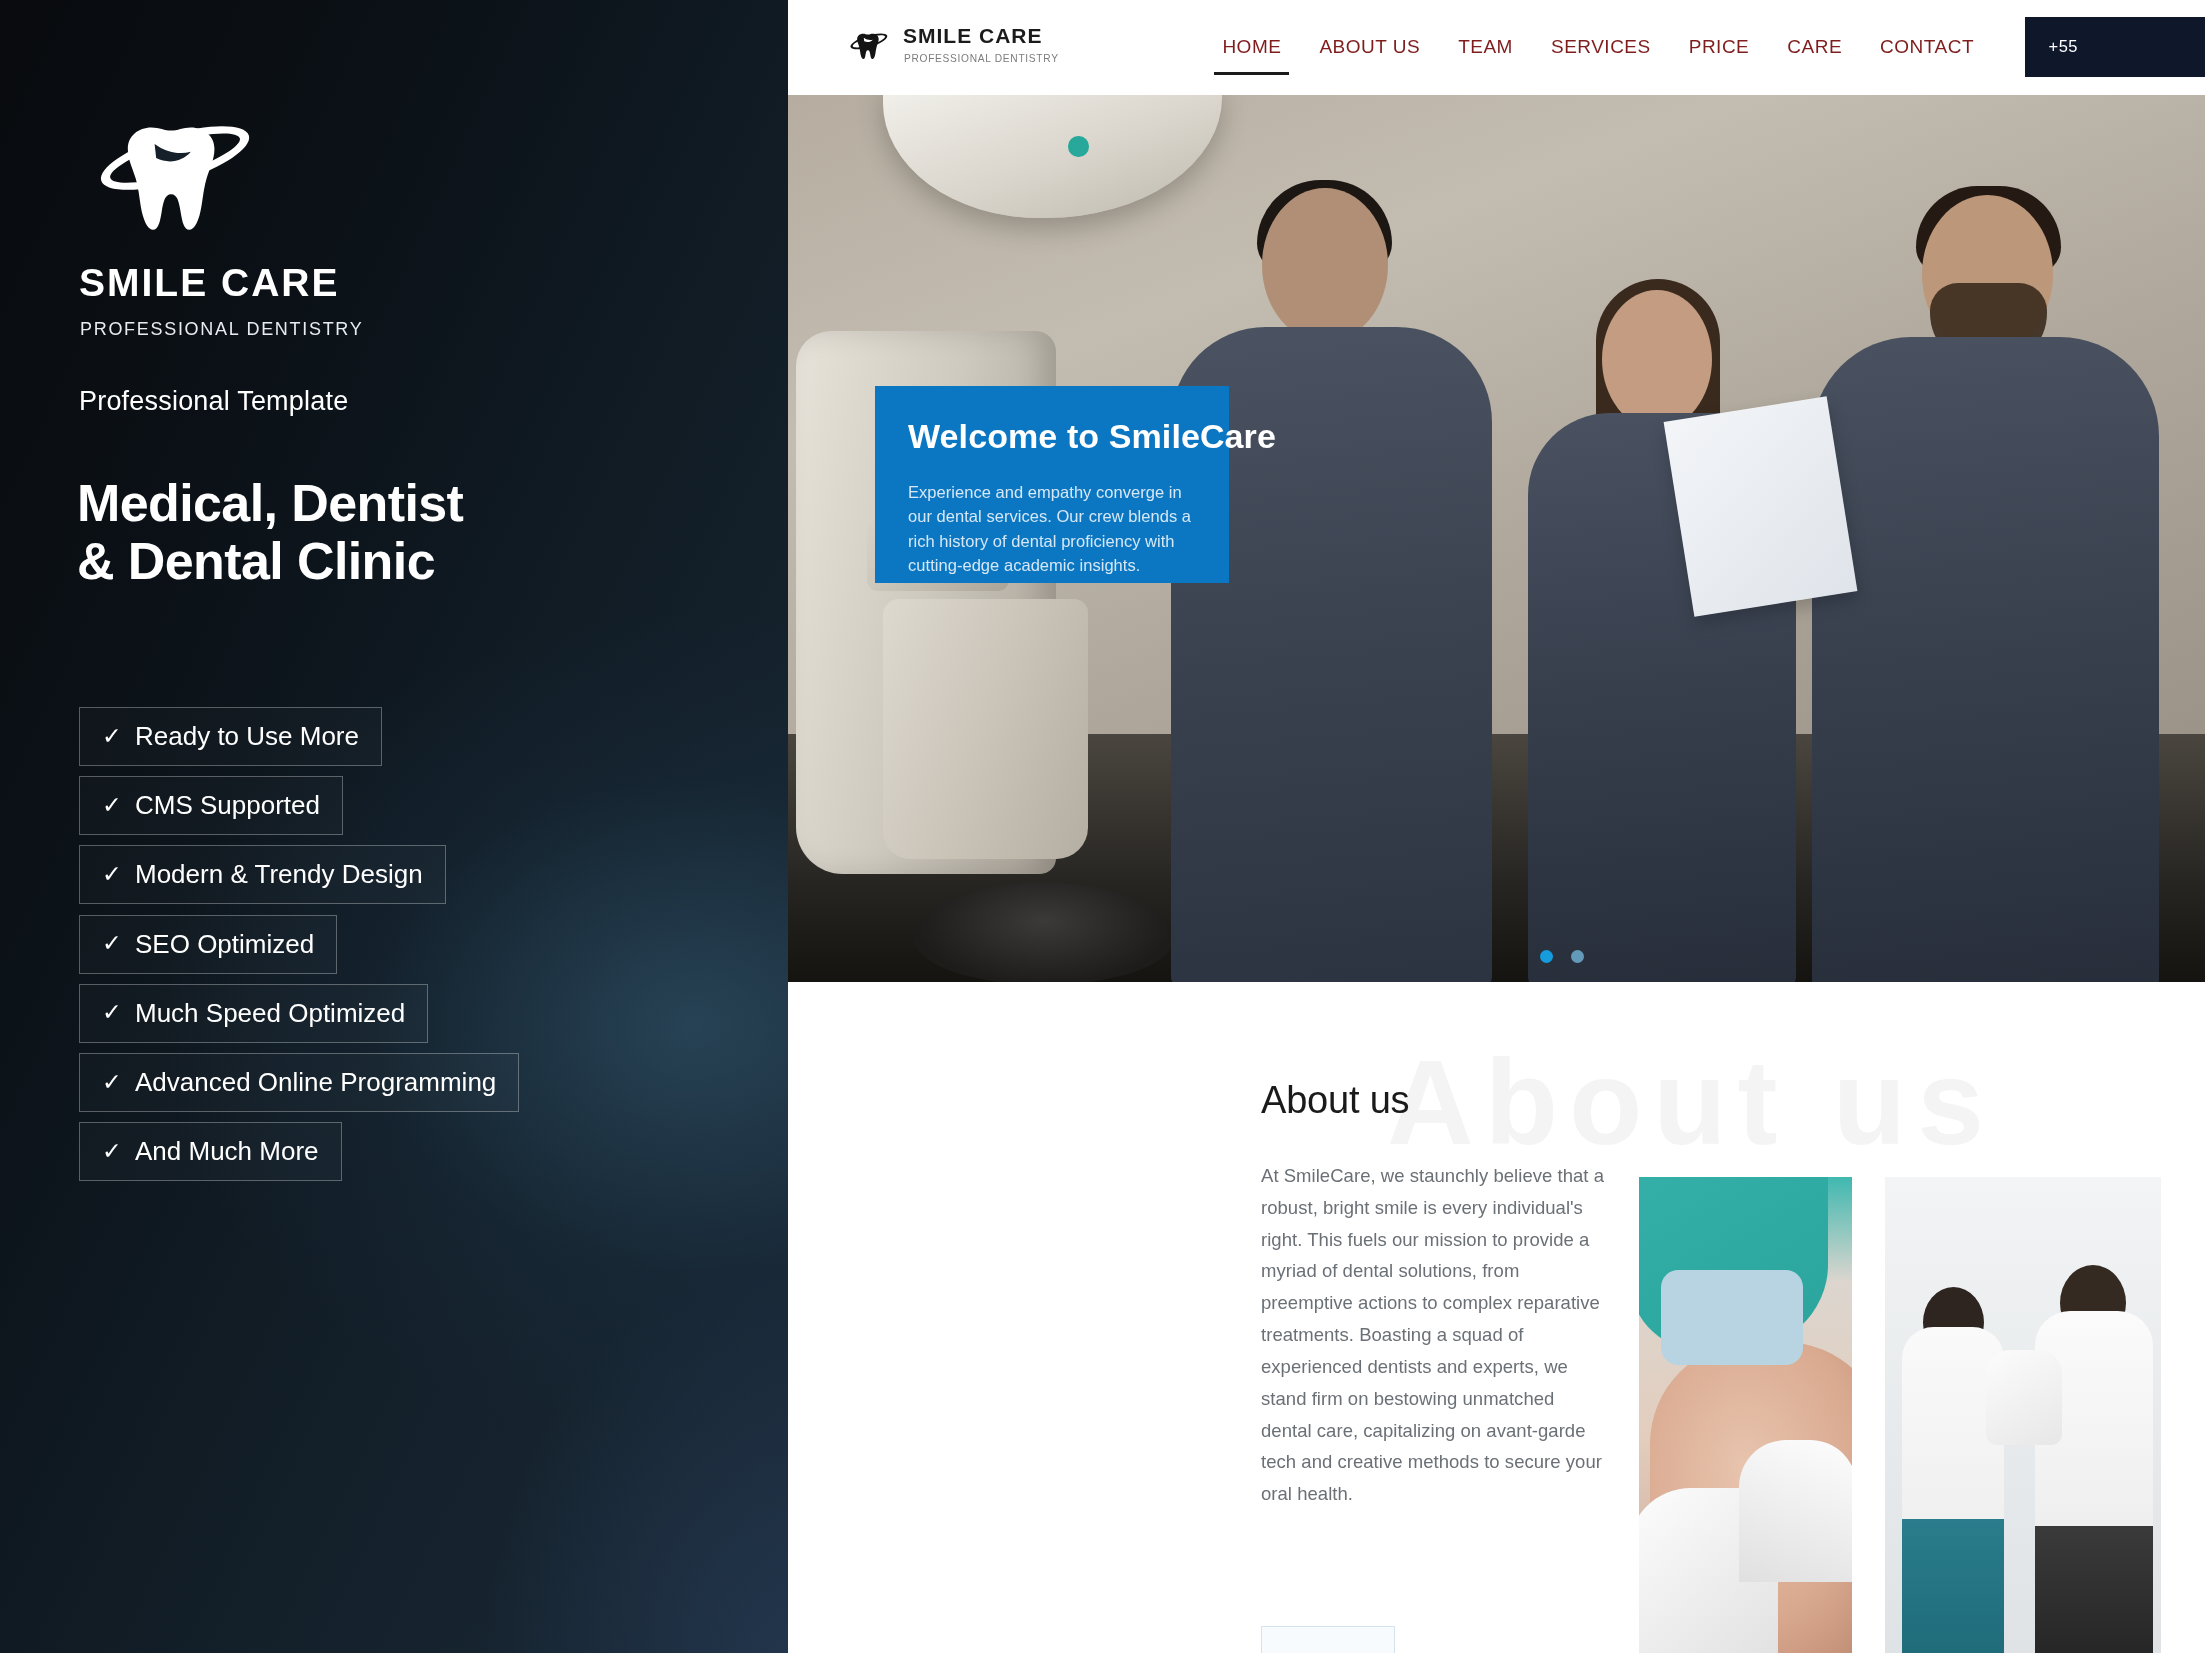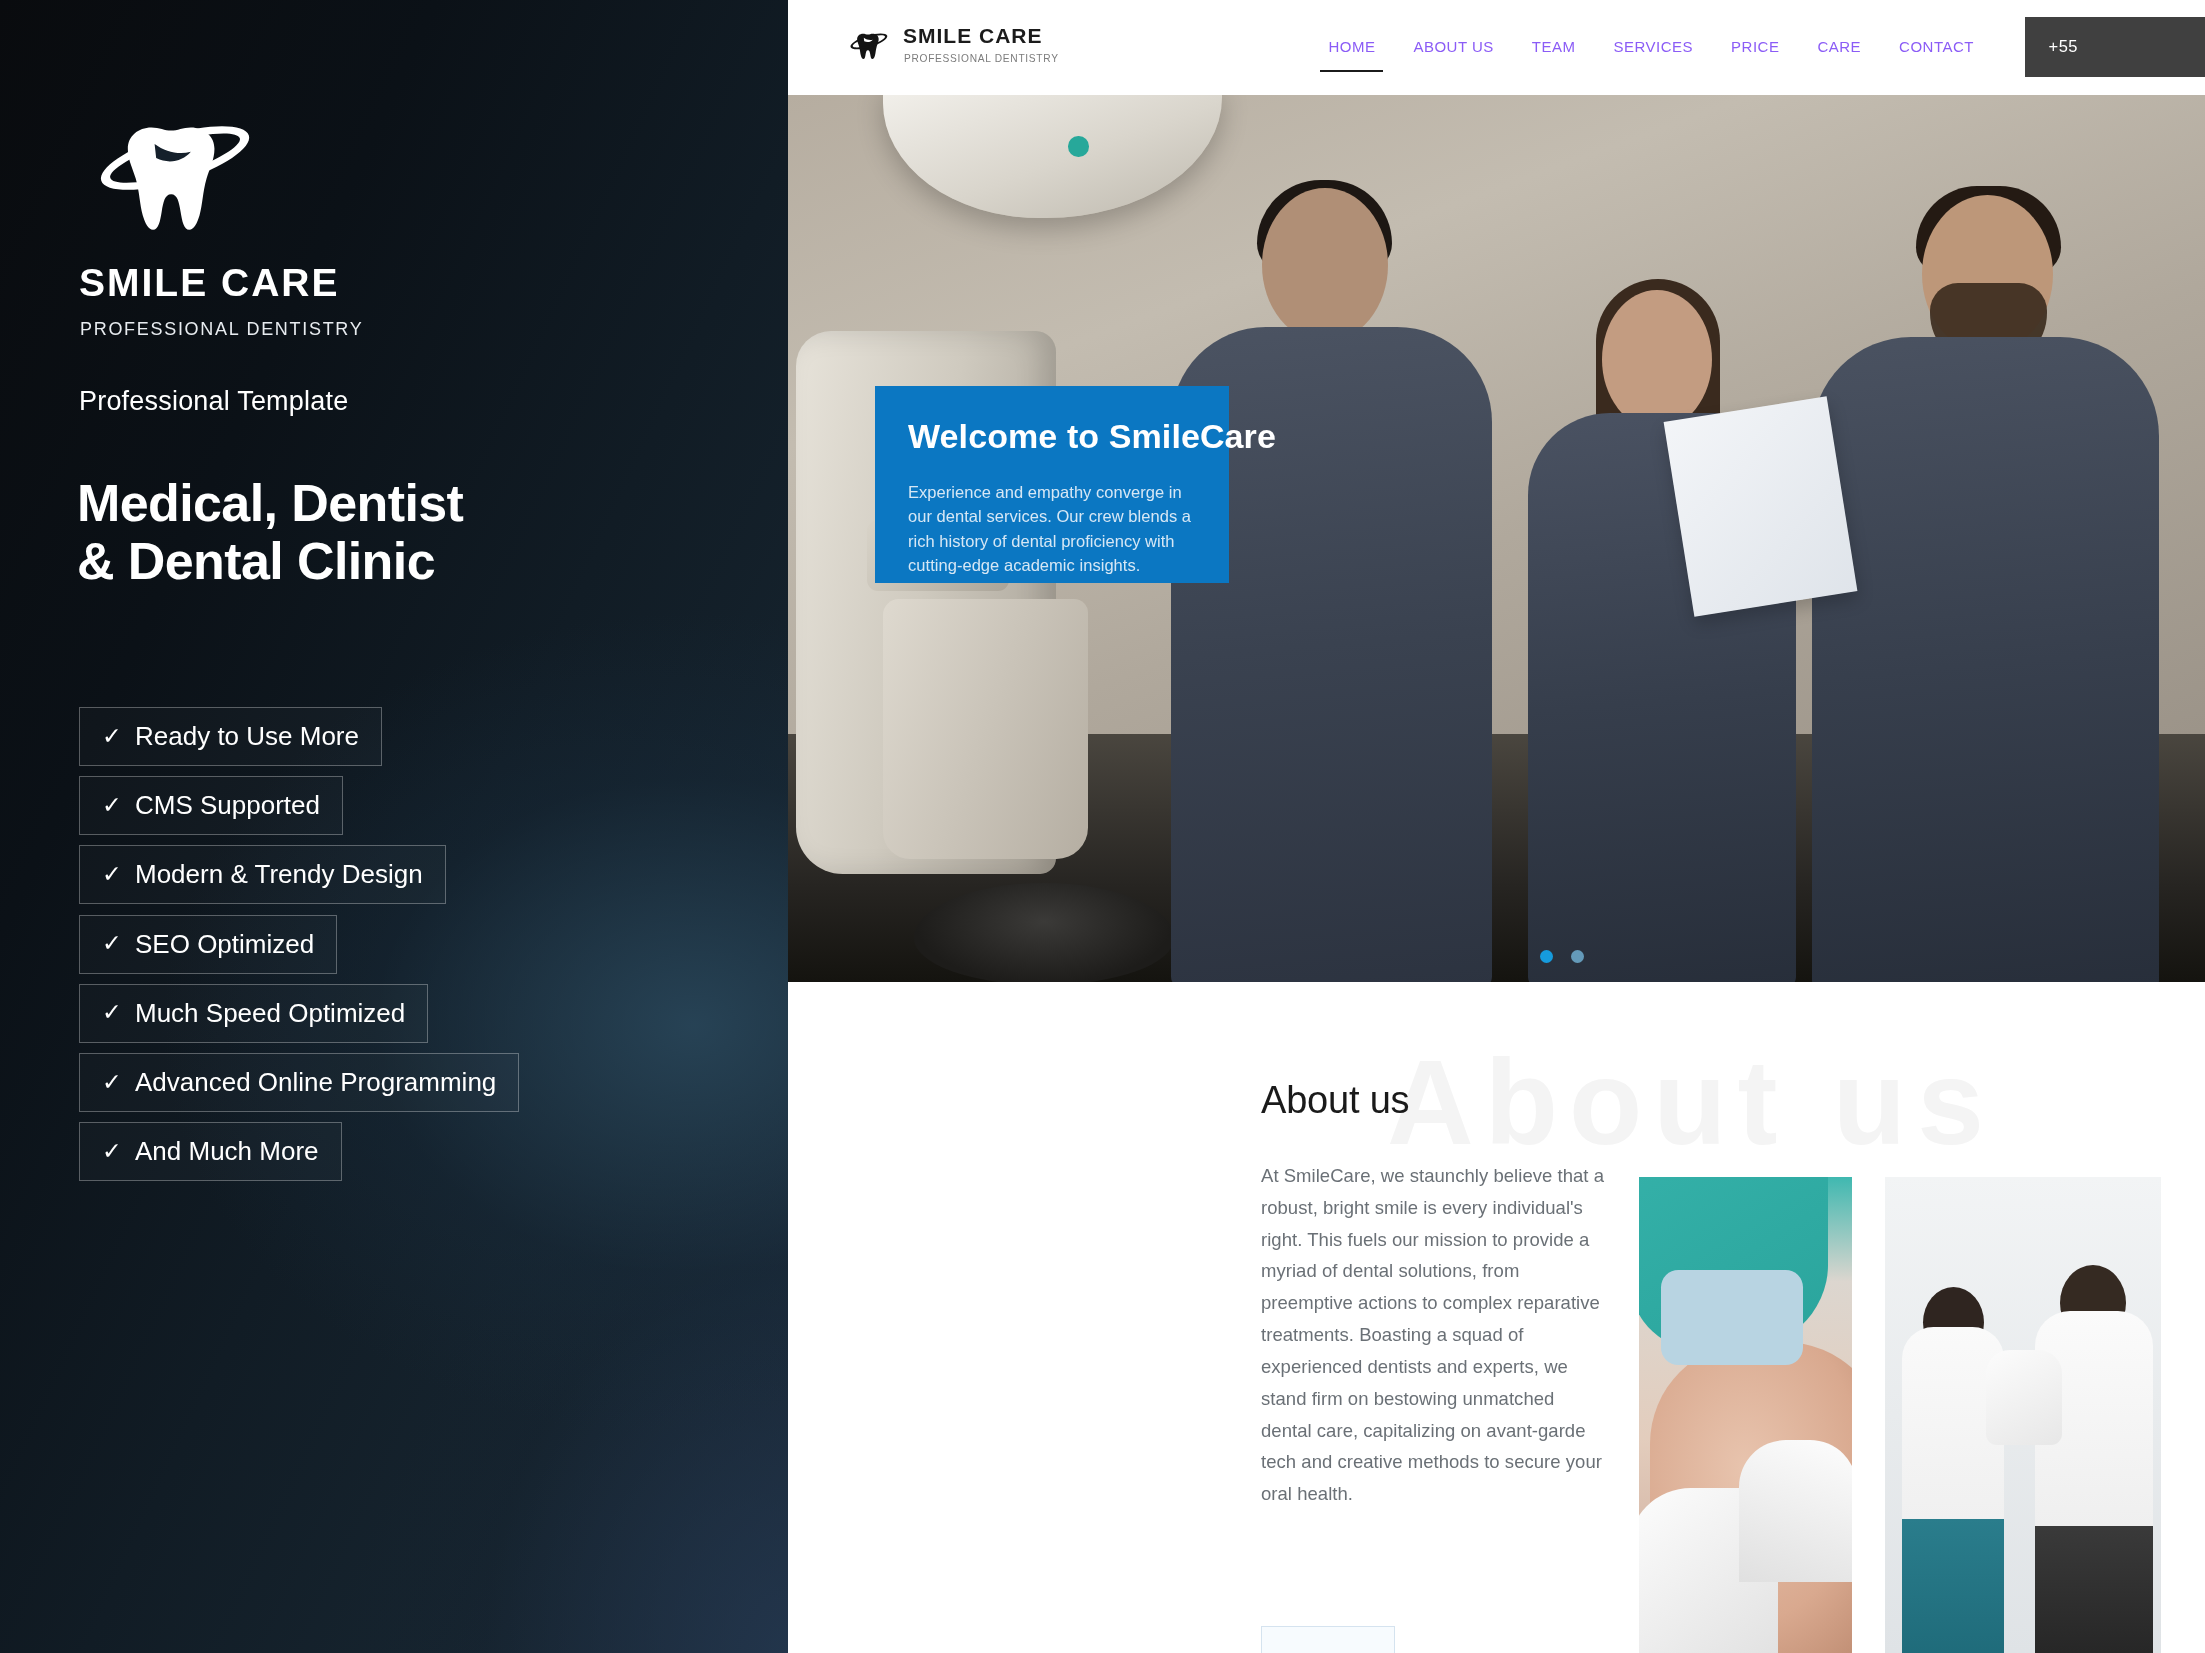"HOME" .nav-item { color: #8b5cf6 -> #7f1d1d; font-size: 15px -> 19px }
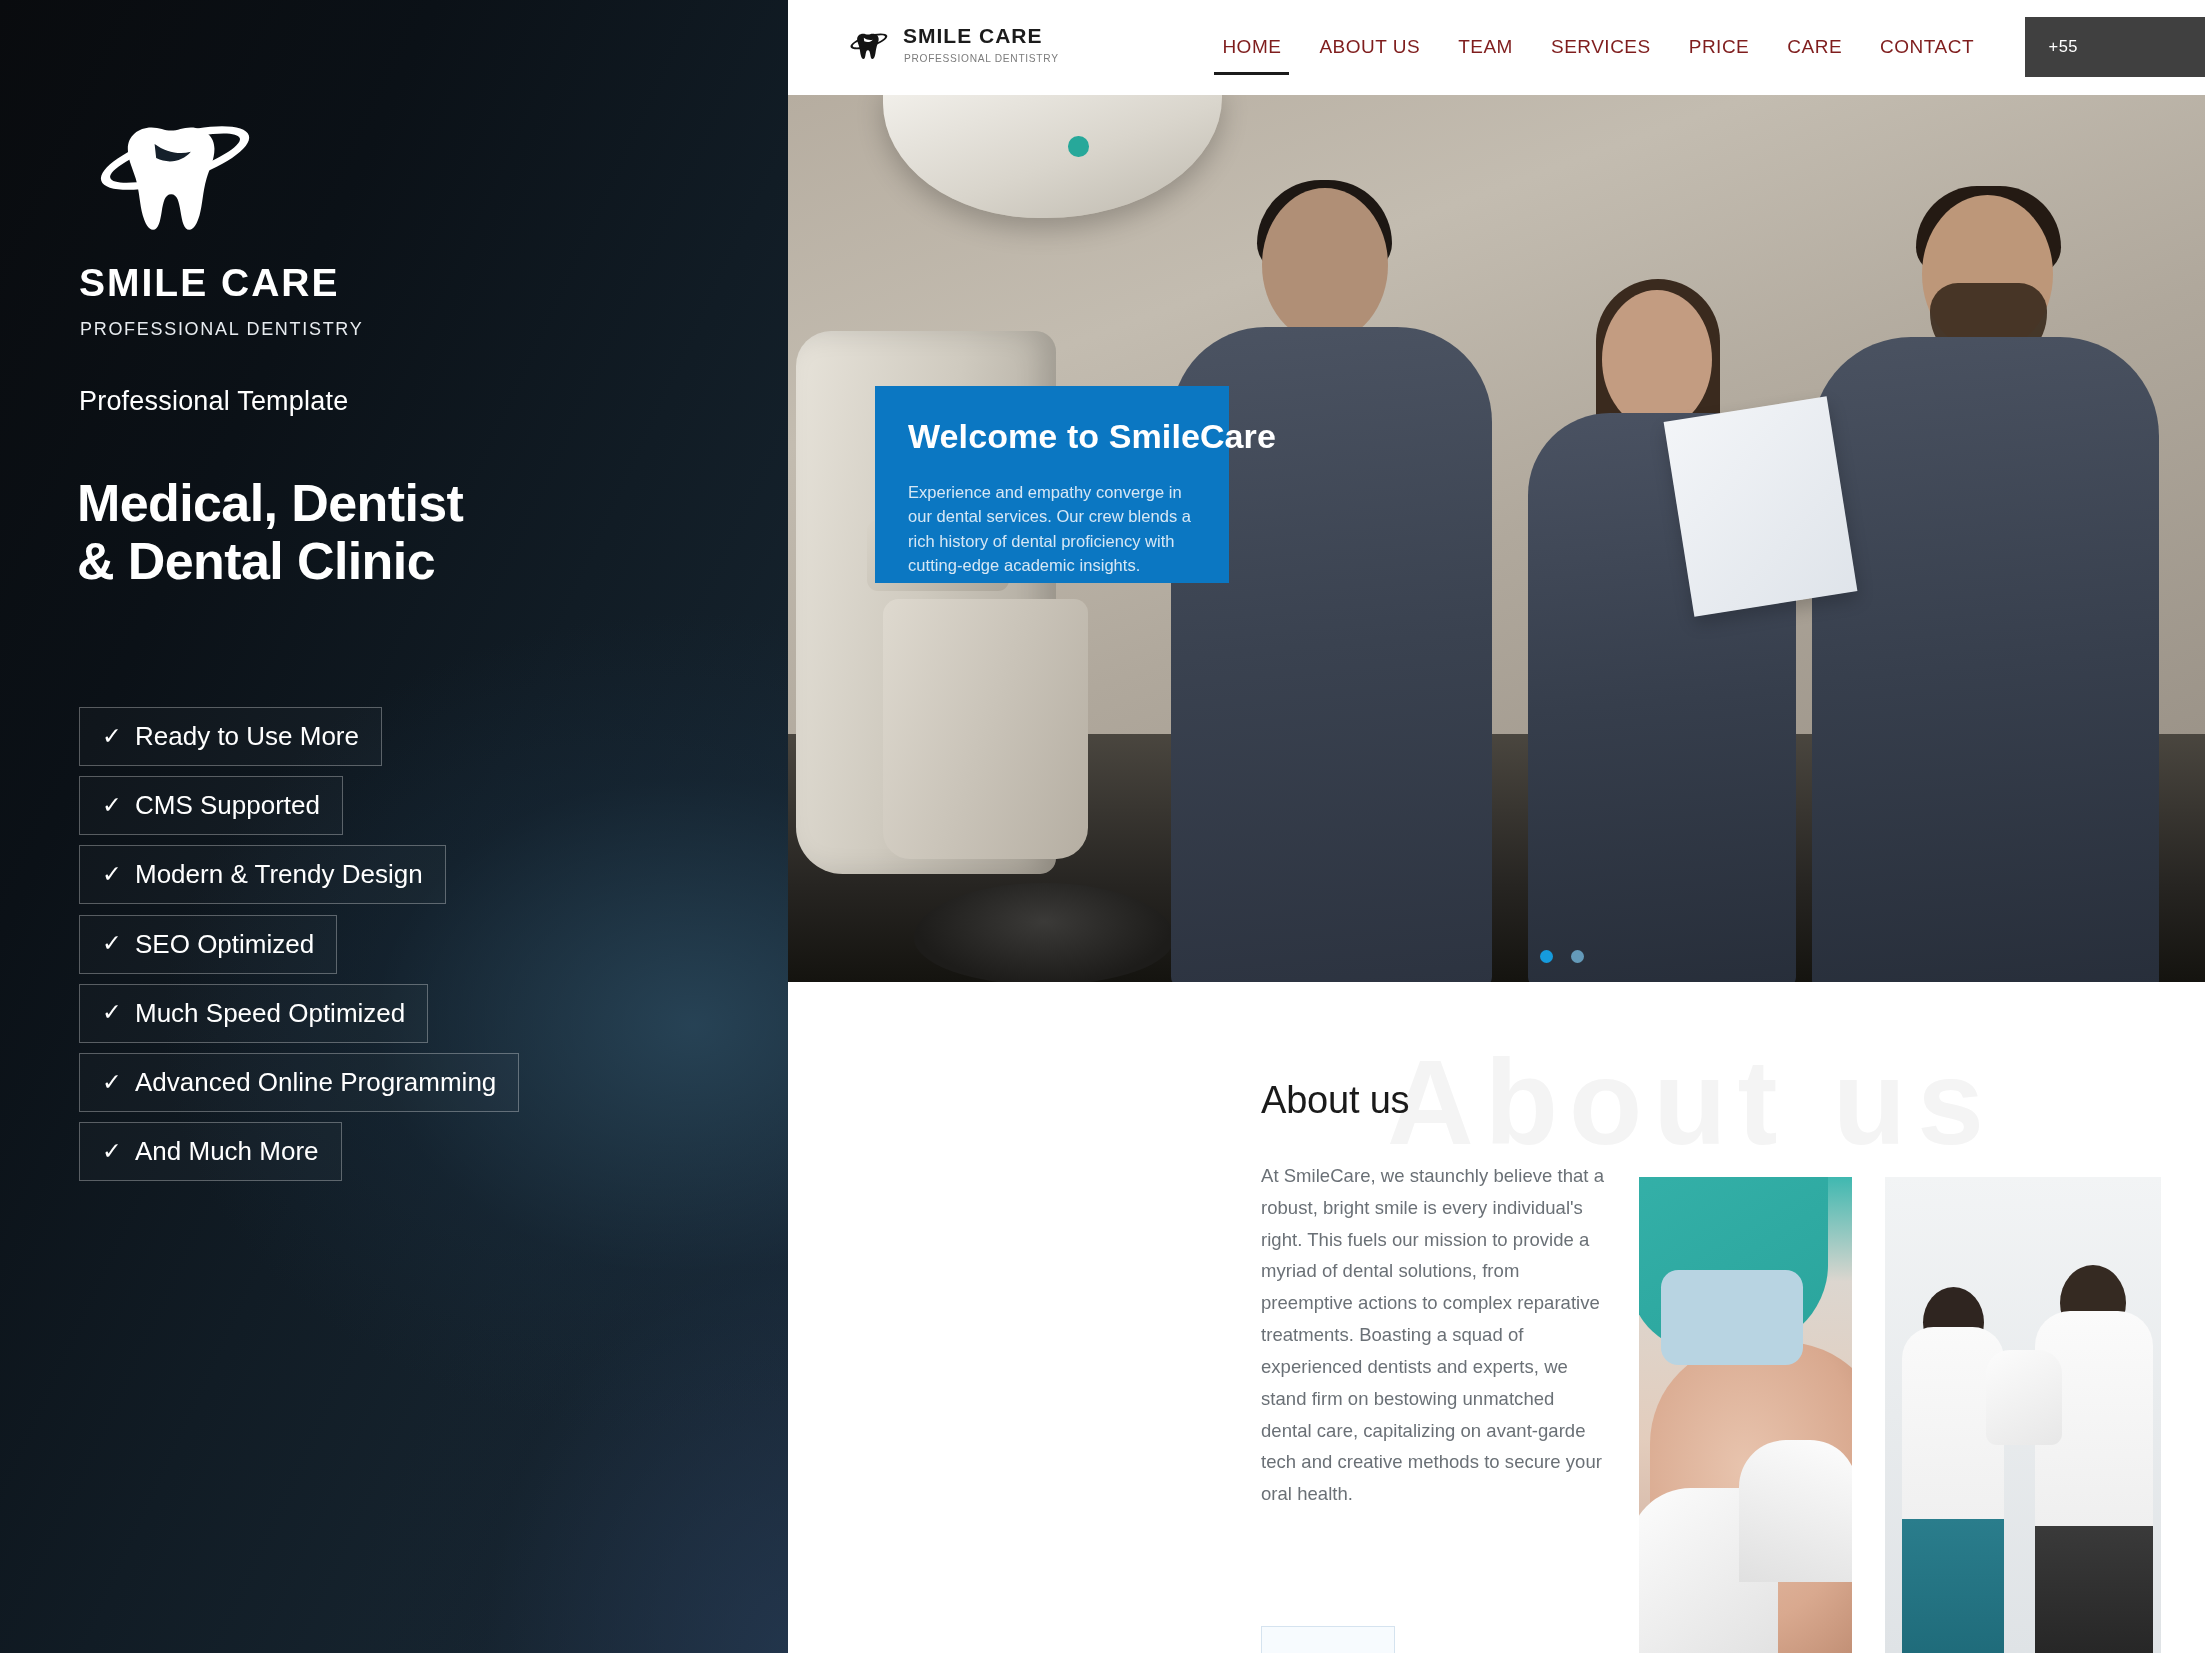"+55" #cta-phone { background: #404040 -> #0f172a }
